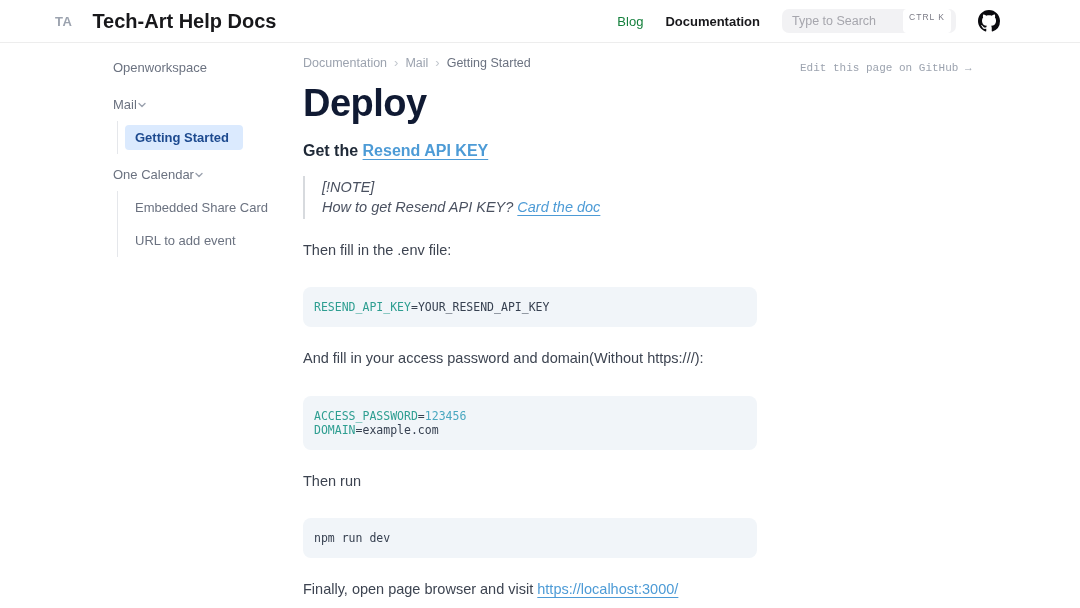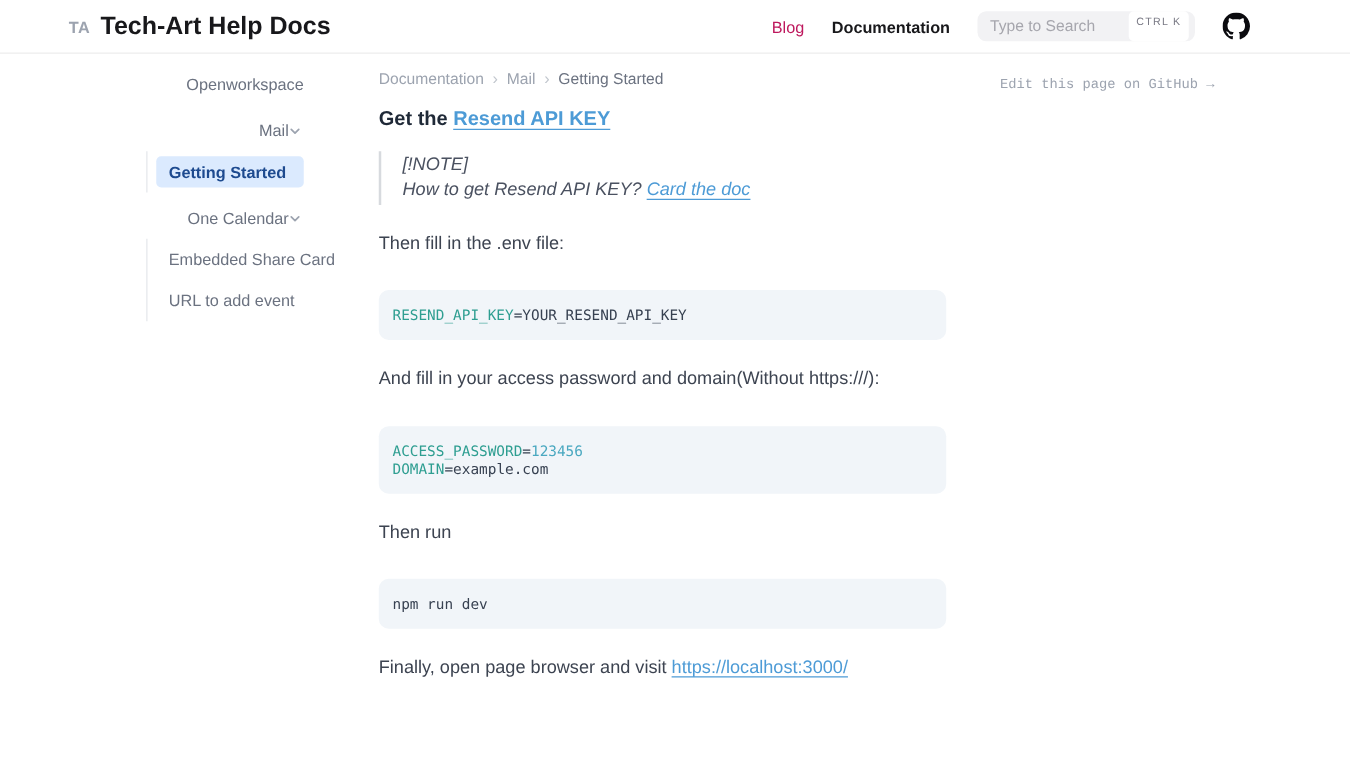"TA" .brand { gap: 8px -> 20px }
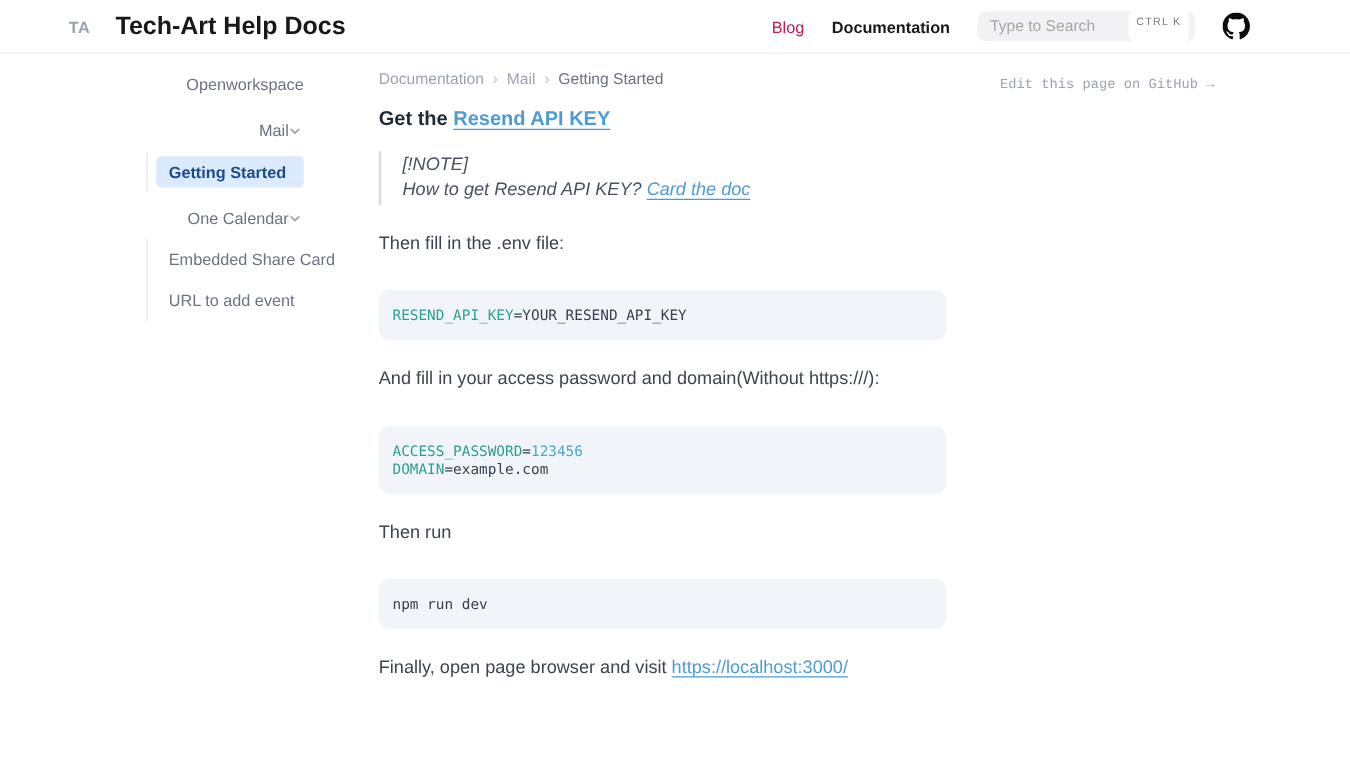"Blog" .nav-link { color: #be185d -> #15803d }
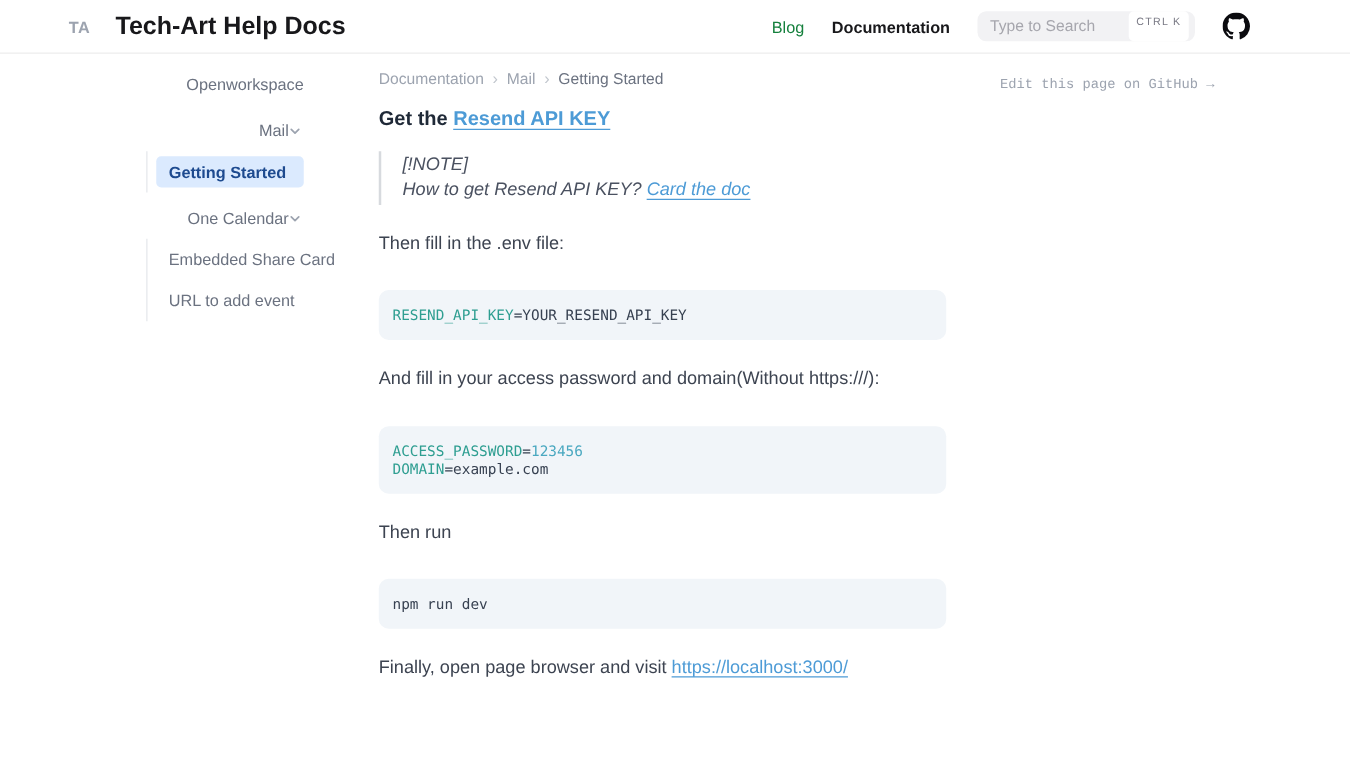"Openworkspace" .side-item { justify-content: flex-end -> flex-start }
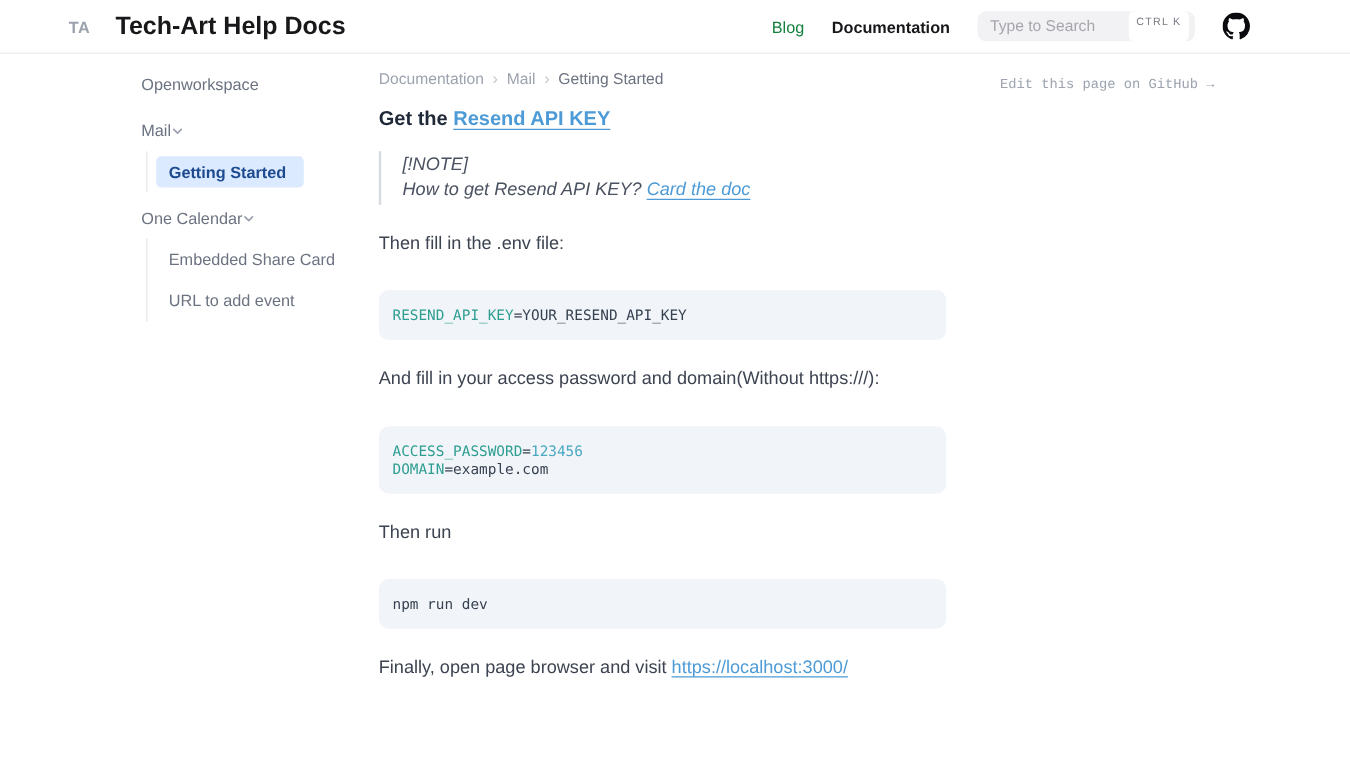"Deploy" h1.page-title { html: none -> <h1>Deploy</h1> }
